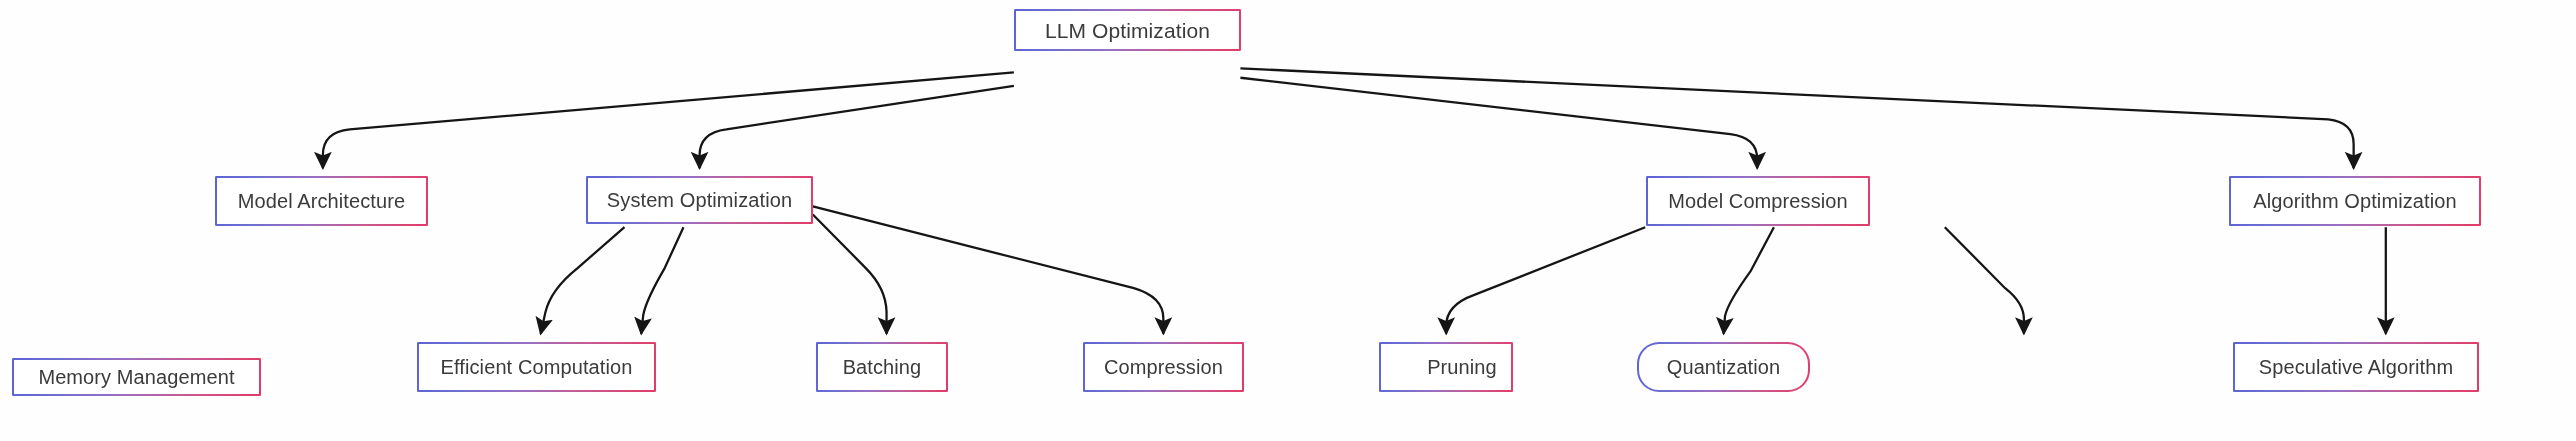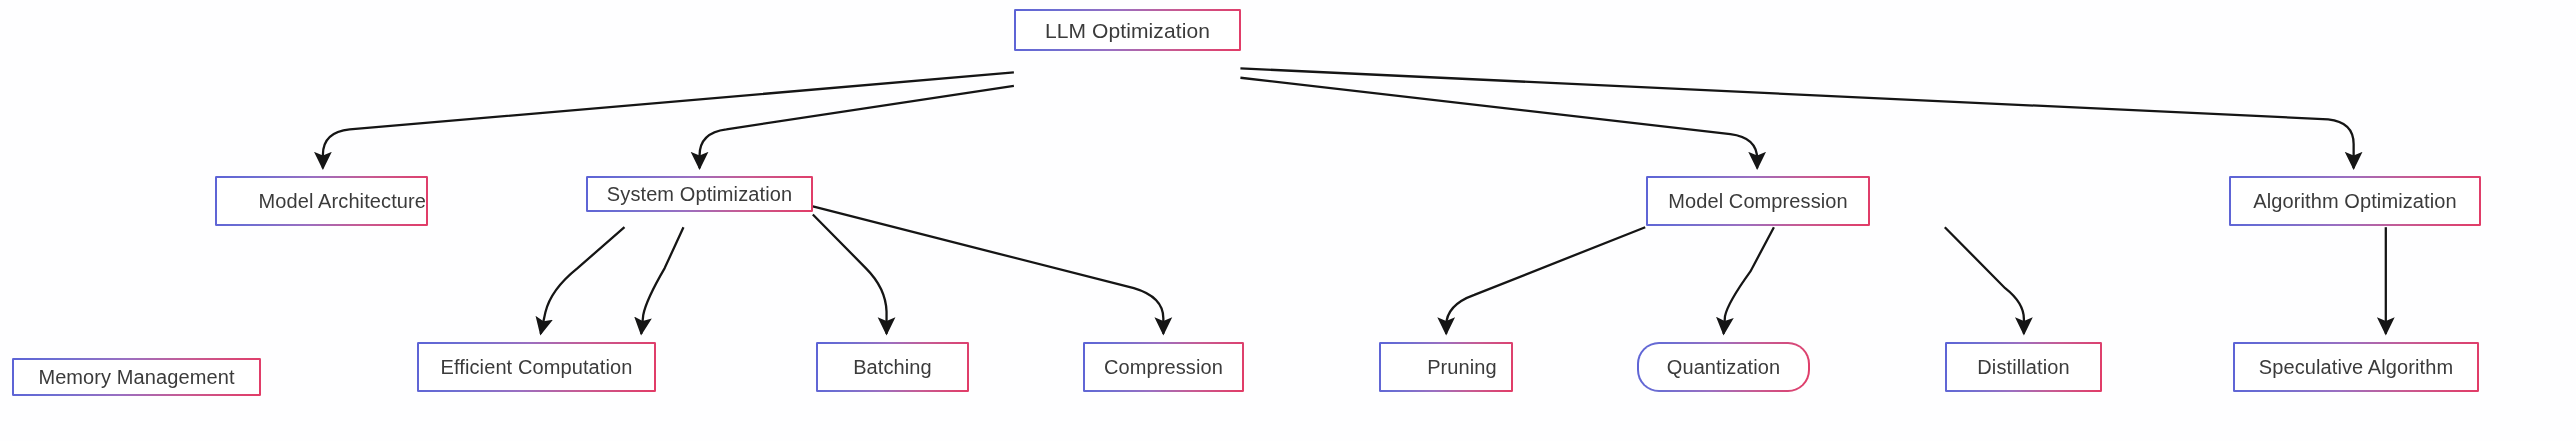"Model Architecture" div.node { justify-content: flex-end -> none }
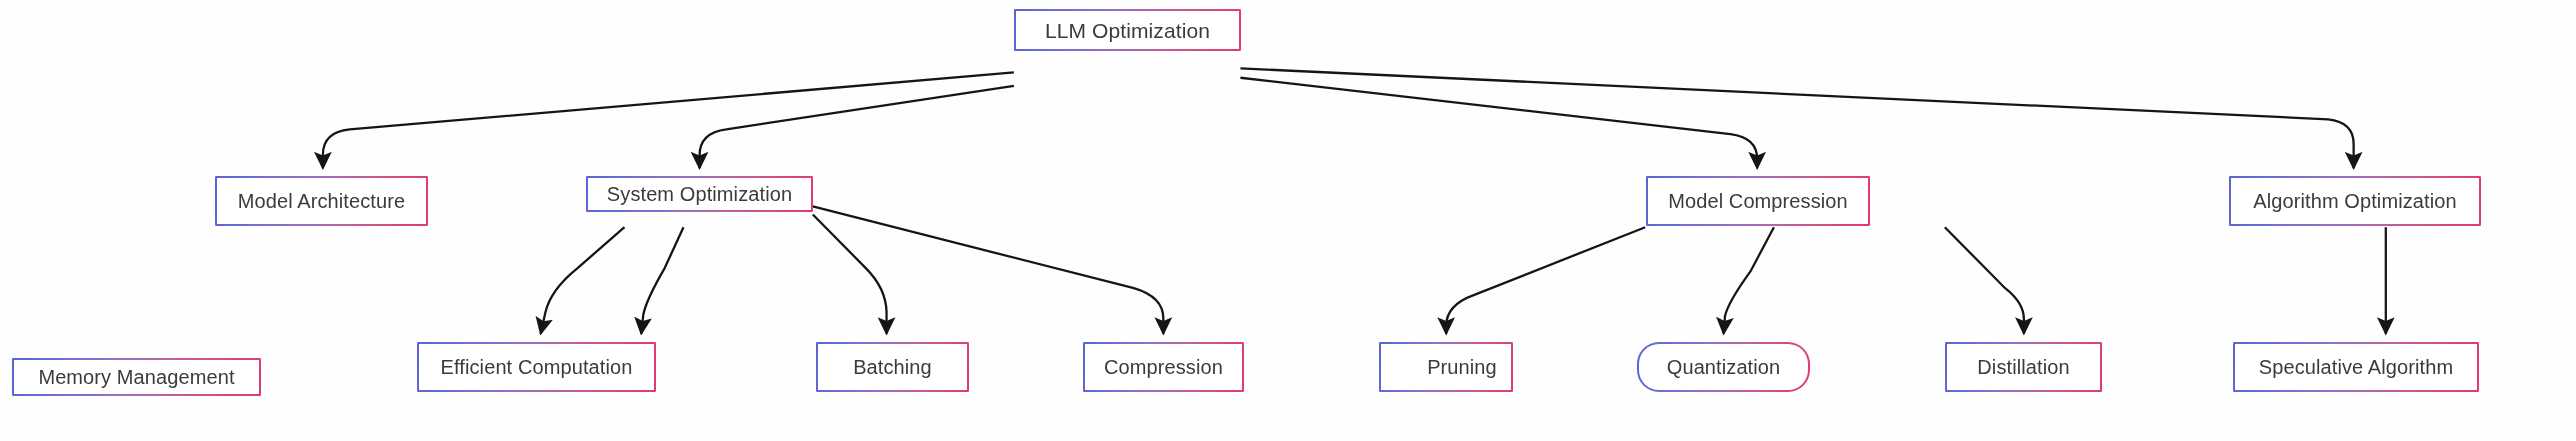"System Optimization" div.node { height: 36px -> 48px }
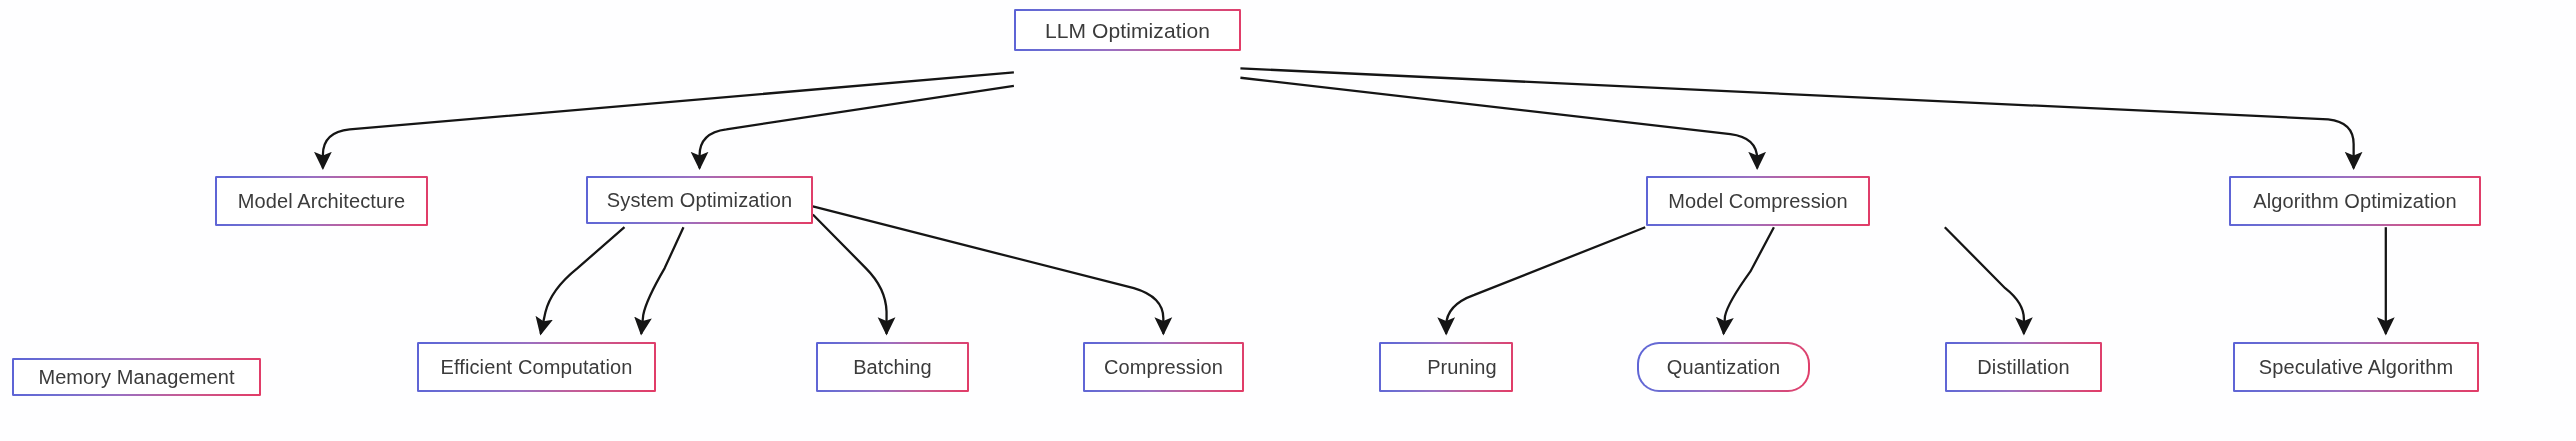"Batching" div.node { width: 153px -> 132px }
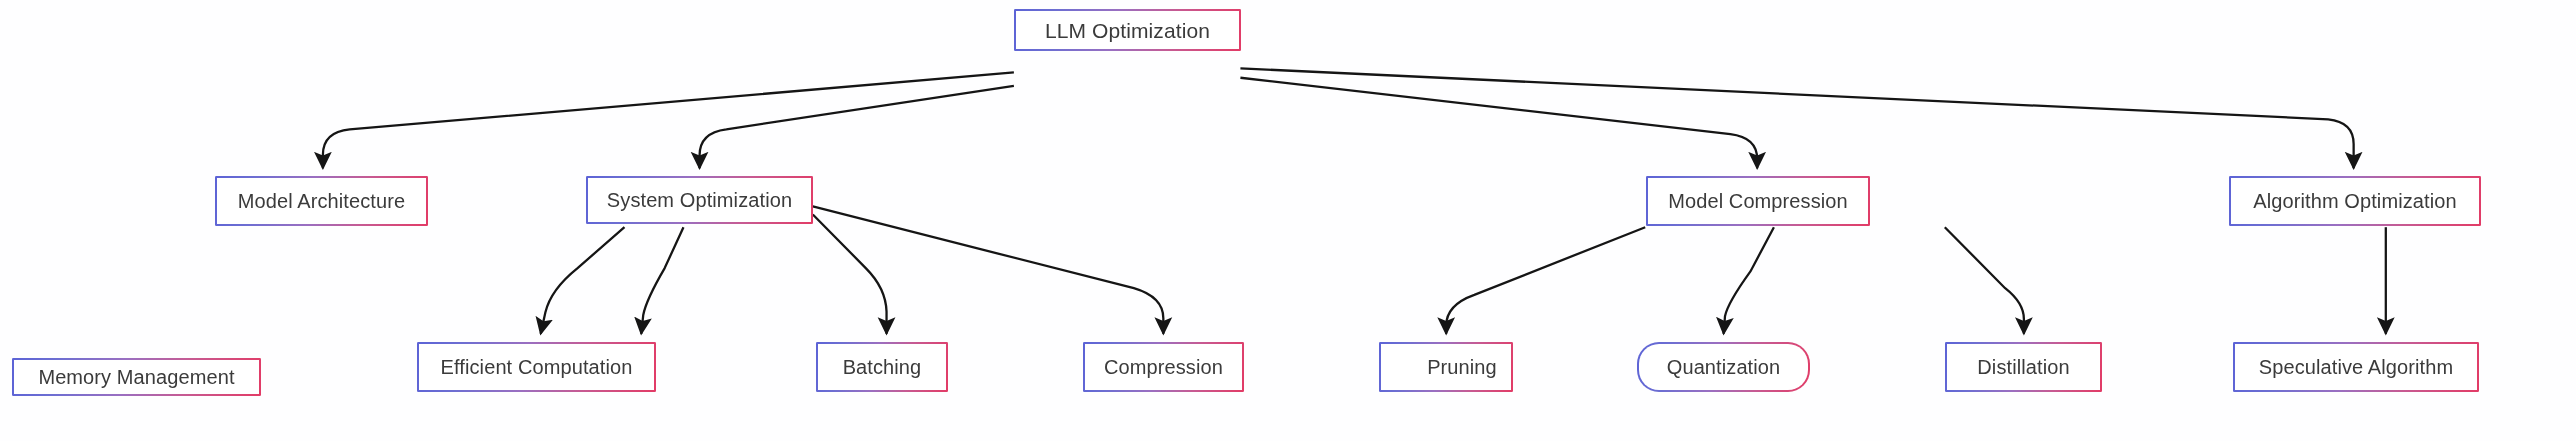"Distillation" div.node { html: <div> <span>Distillation</span> </div> -> none }
